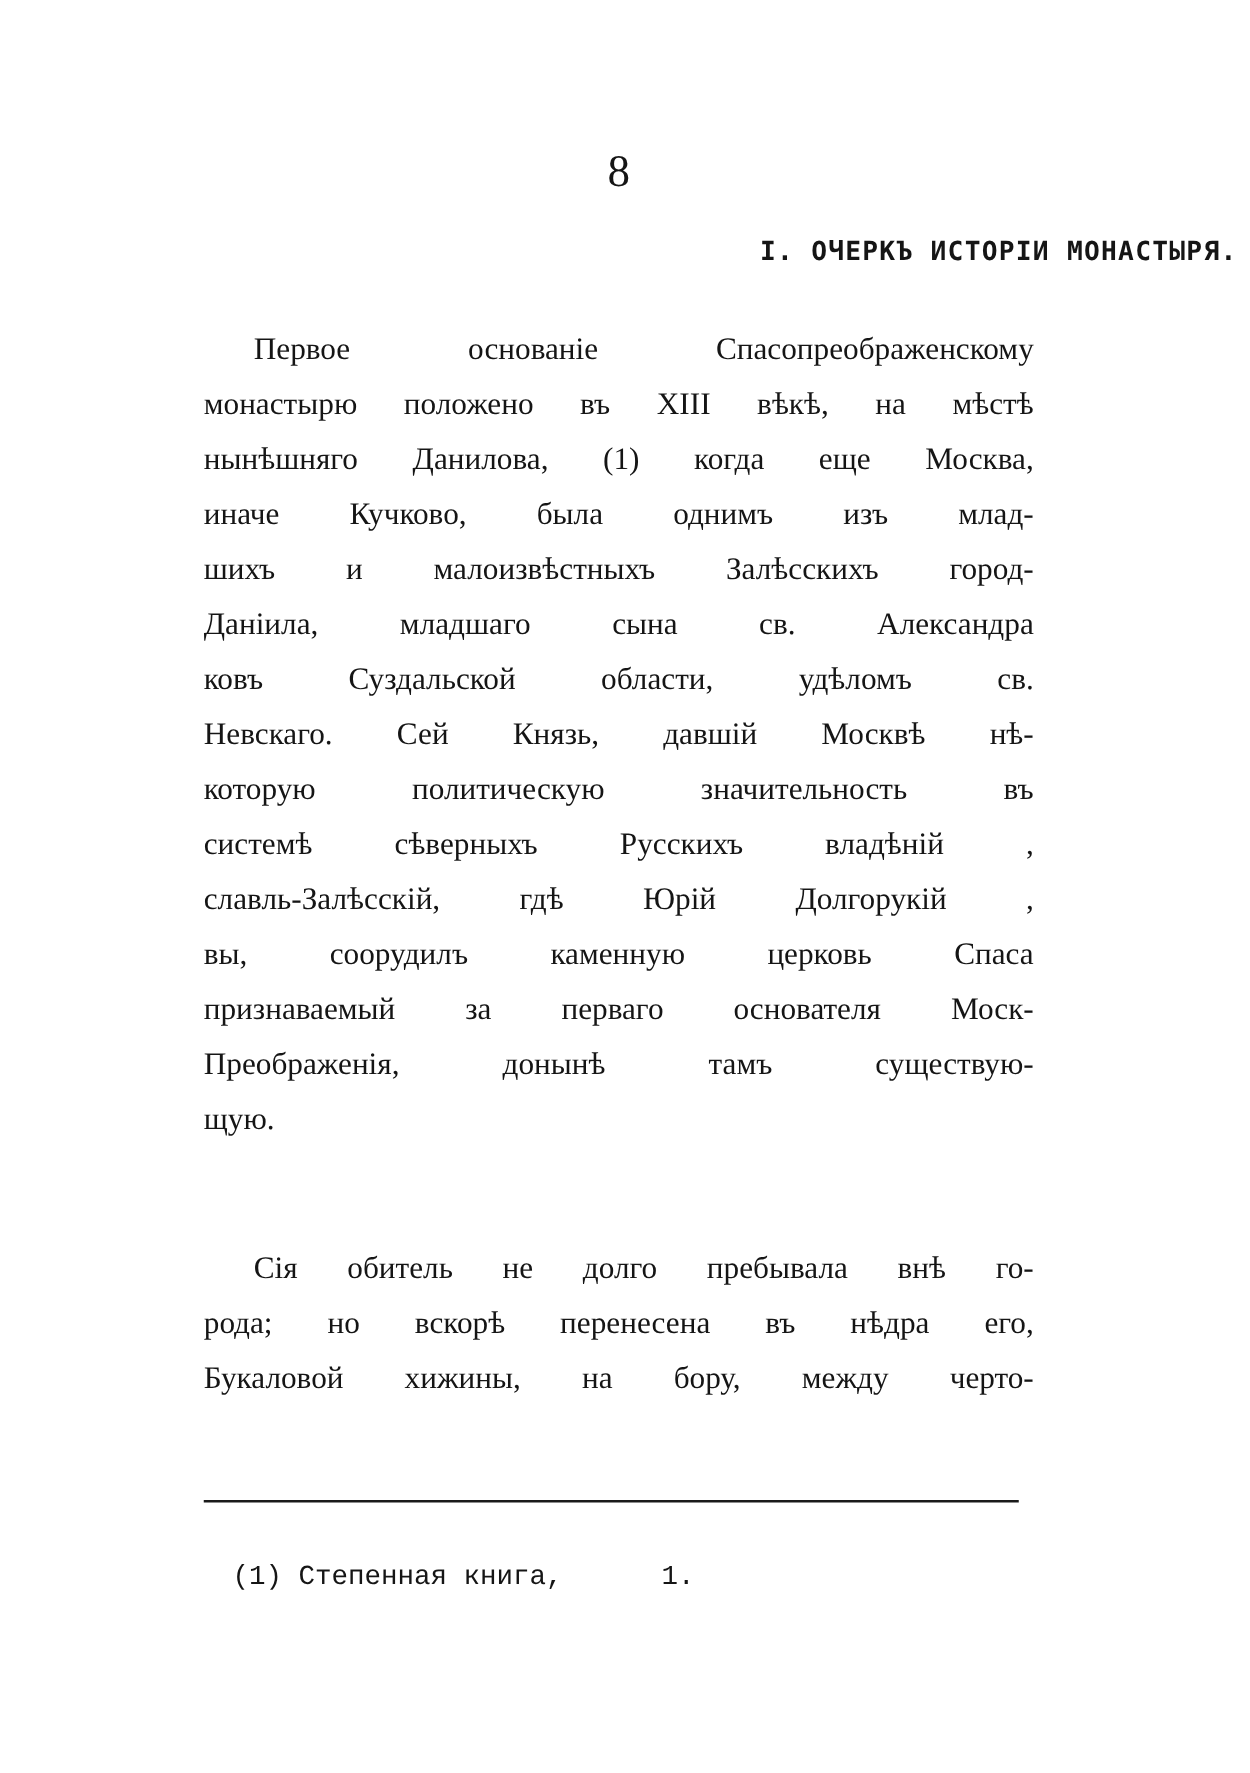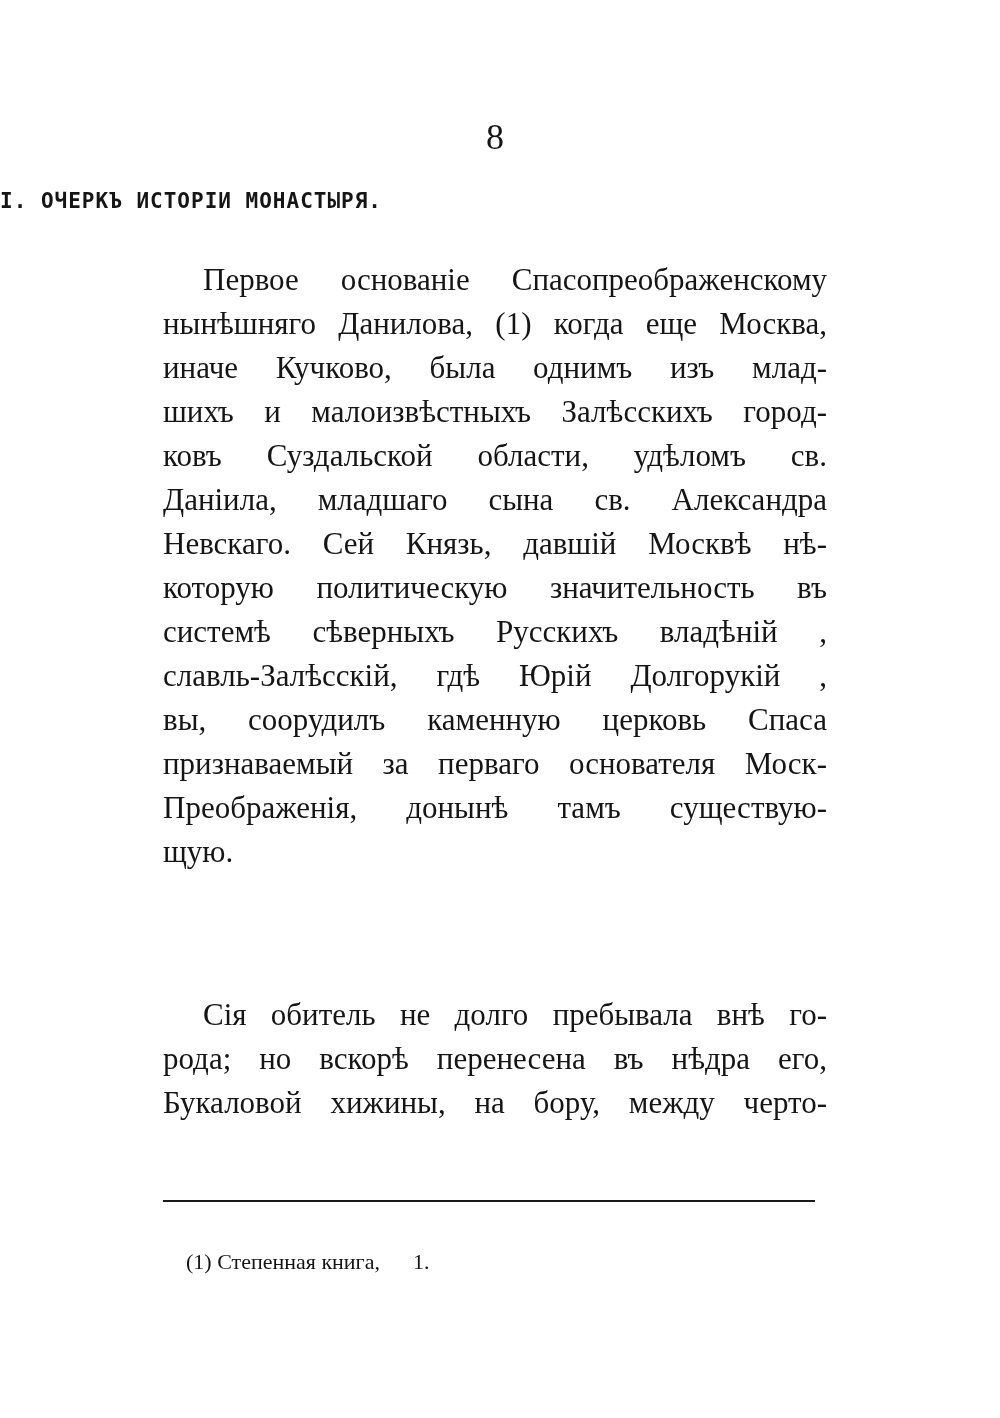"I. ОЧЕРКЪ ИСТОРІИ МОНАСТЫРЯ." .heading { text-align: left -> right }
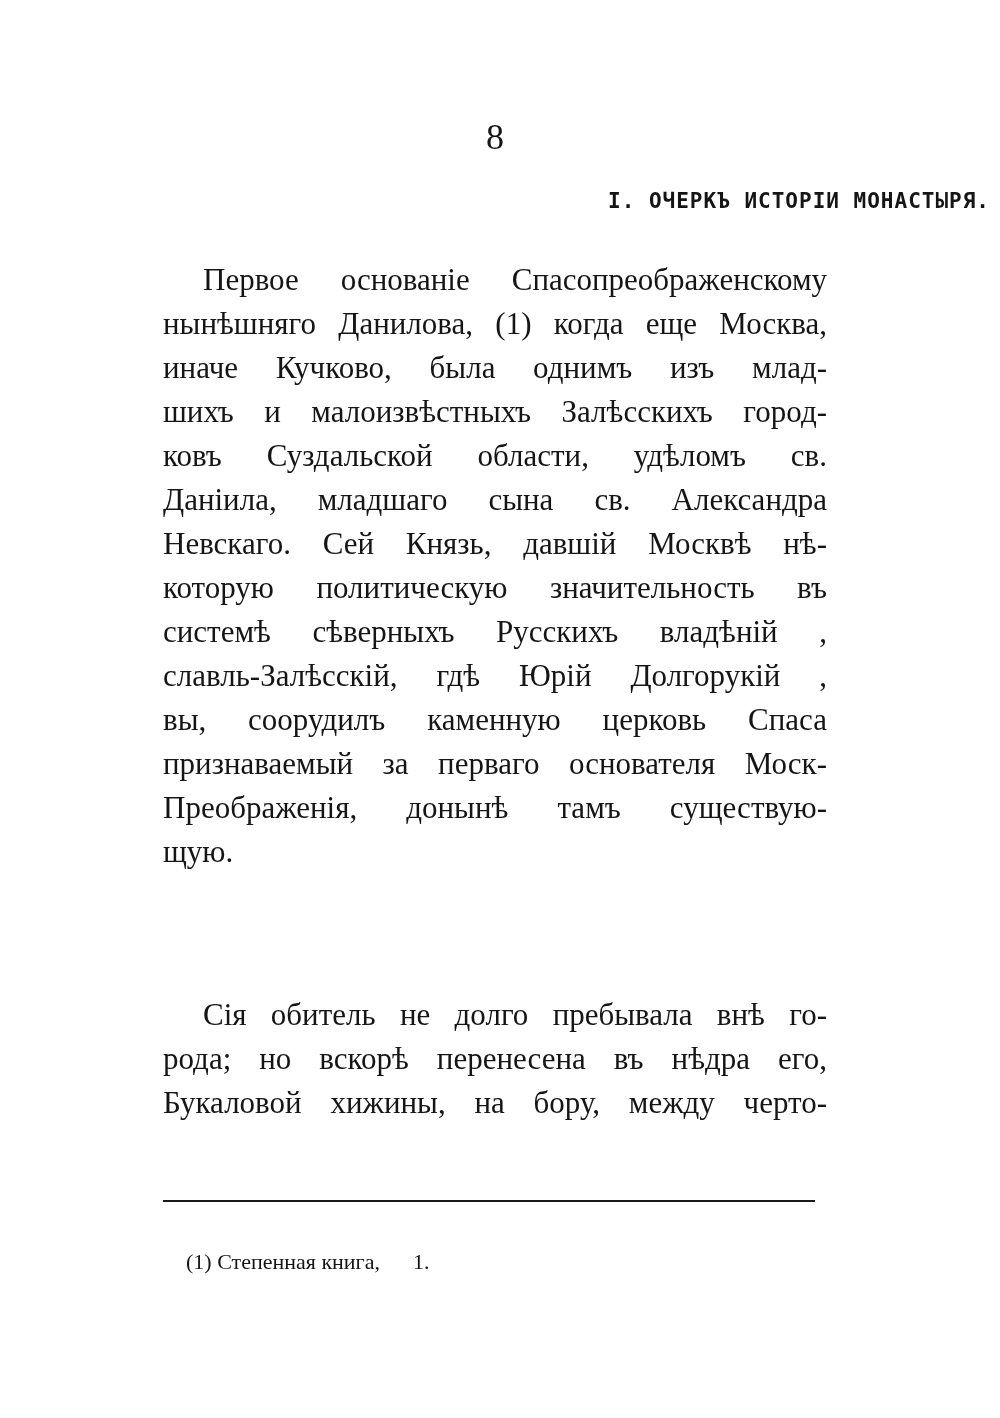"Первое основаніе Спасопреображенскому" .line { font-size: 31px -> 25px }
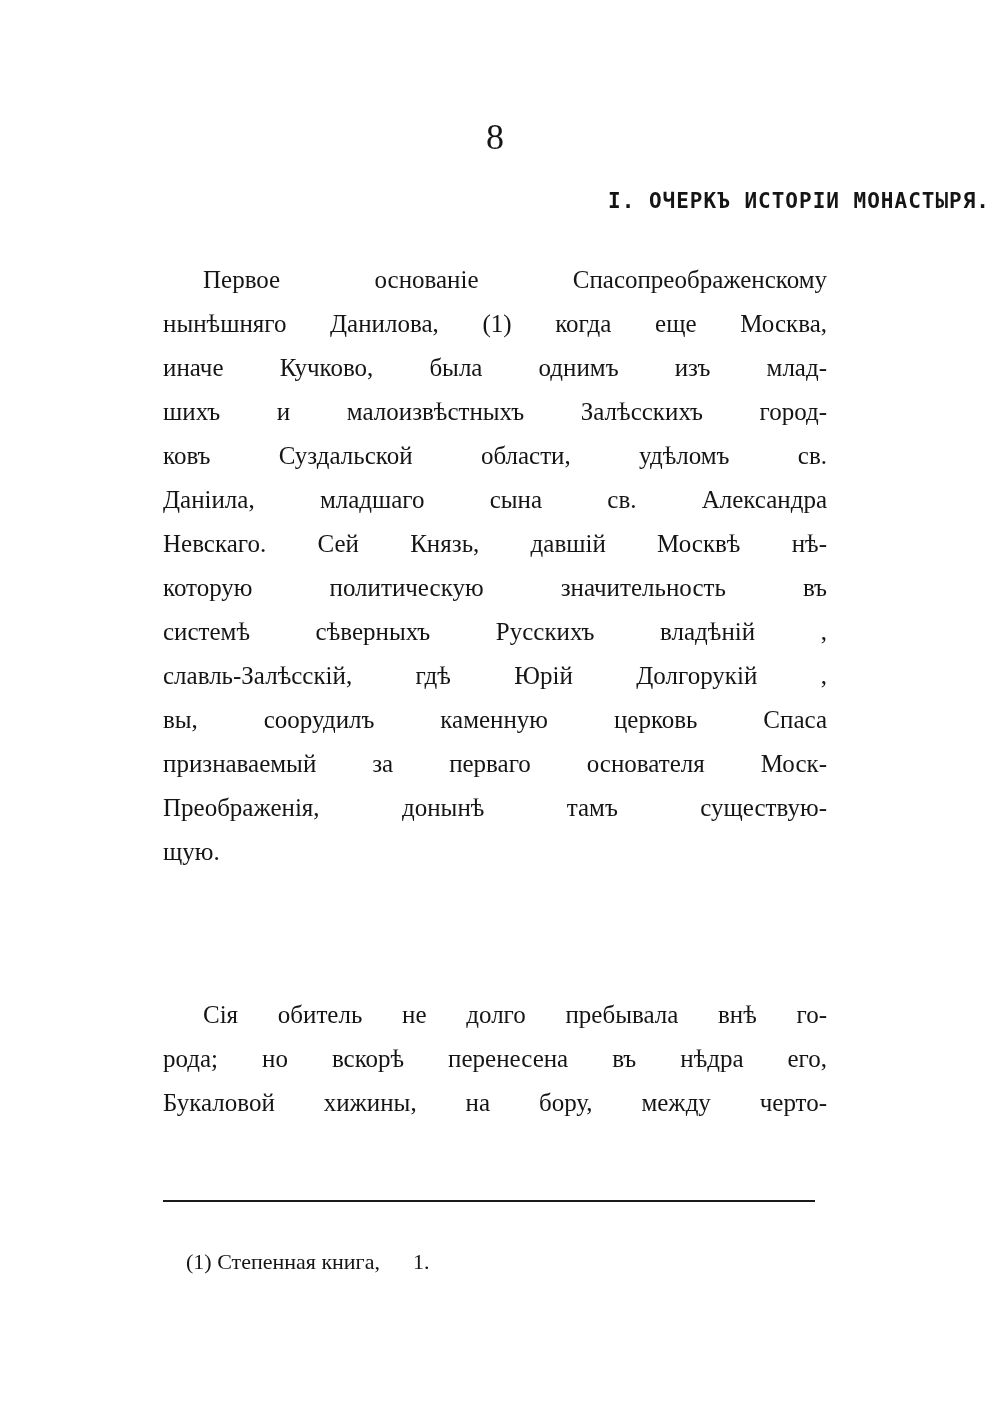"монастырю положено въ XIII вѣкѣ," span.line { html: none -> <span>монастырю положено въ XIII вѣкѣ, на мѣстѣ</span> }
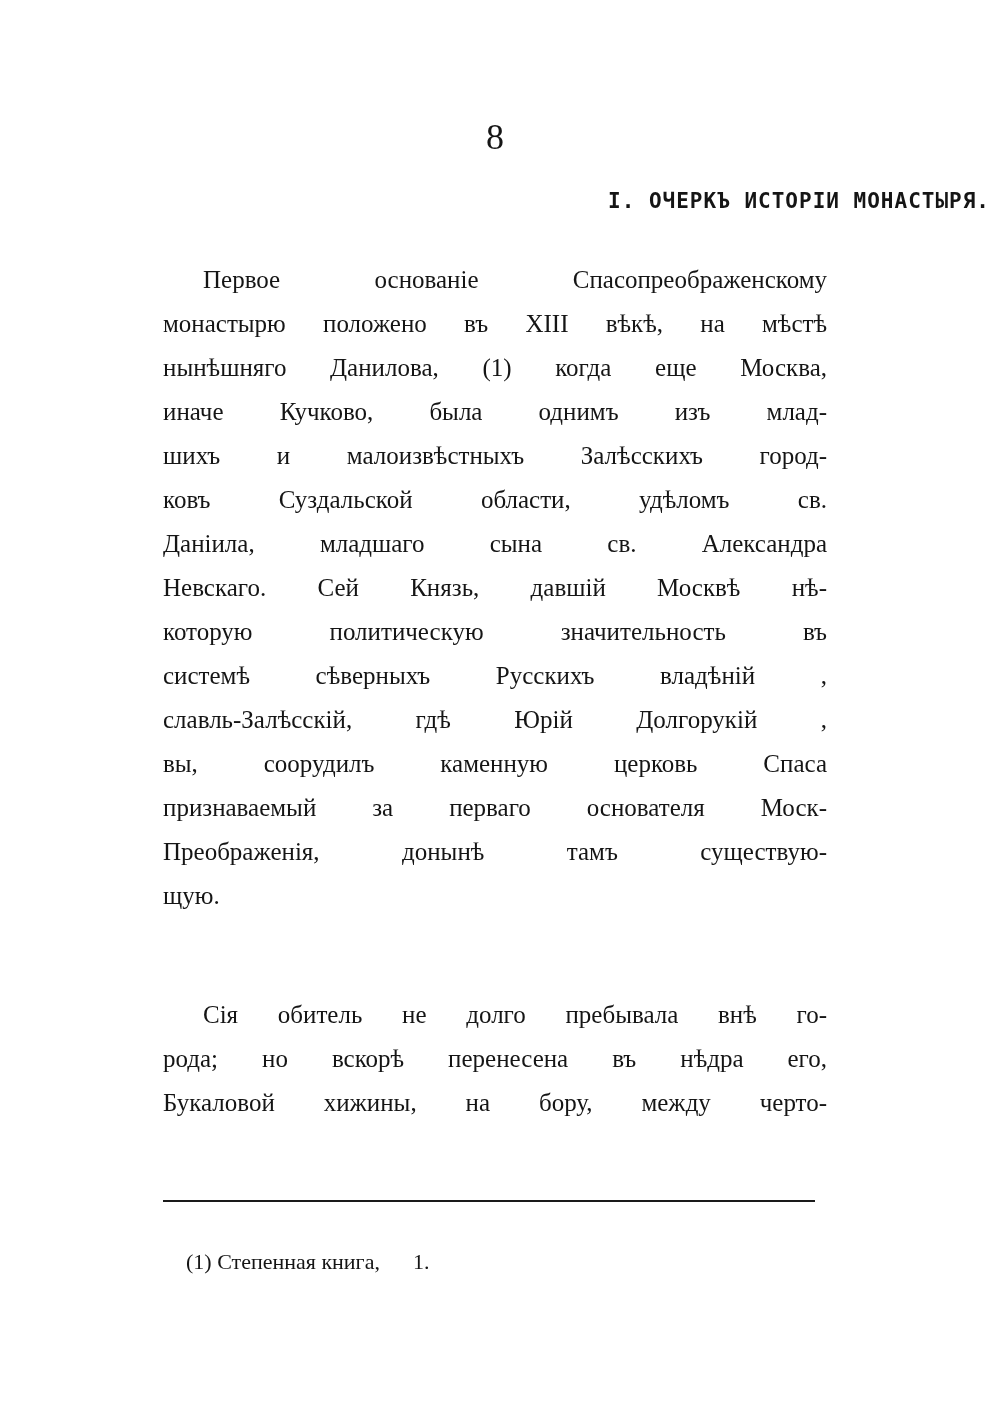"ковъ Суздальской области, удѣломъ св." span.line { order: before "Даніила, младшаго сына св. Александра" -> after "Даніила, младшаго сына св. Александра" }
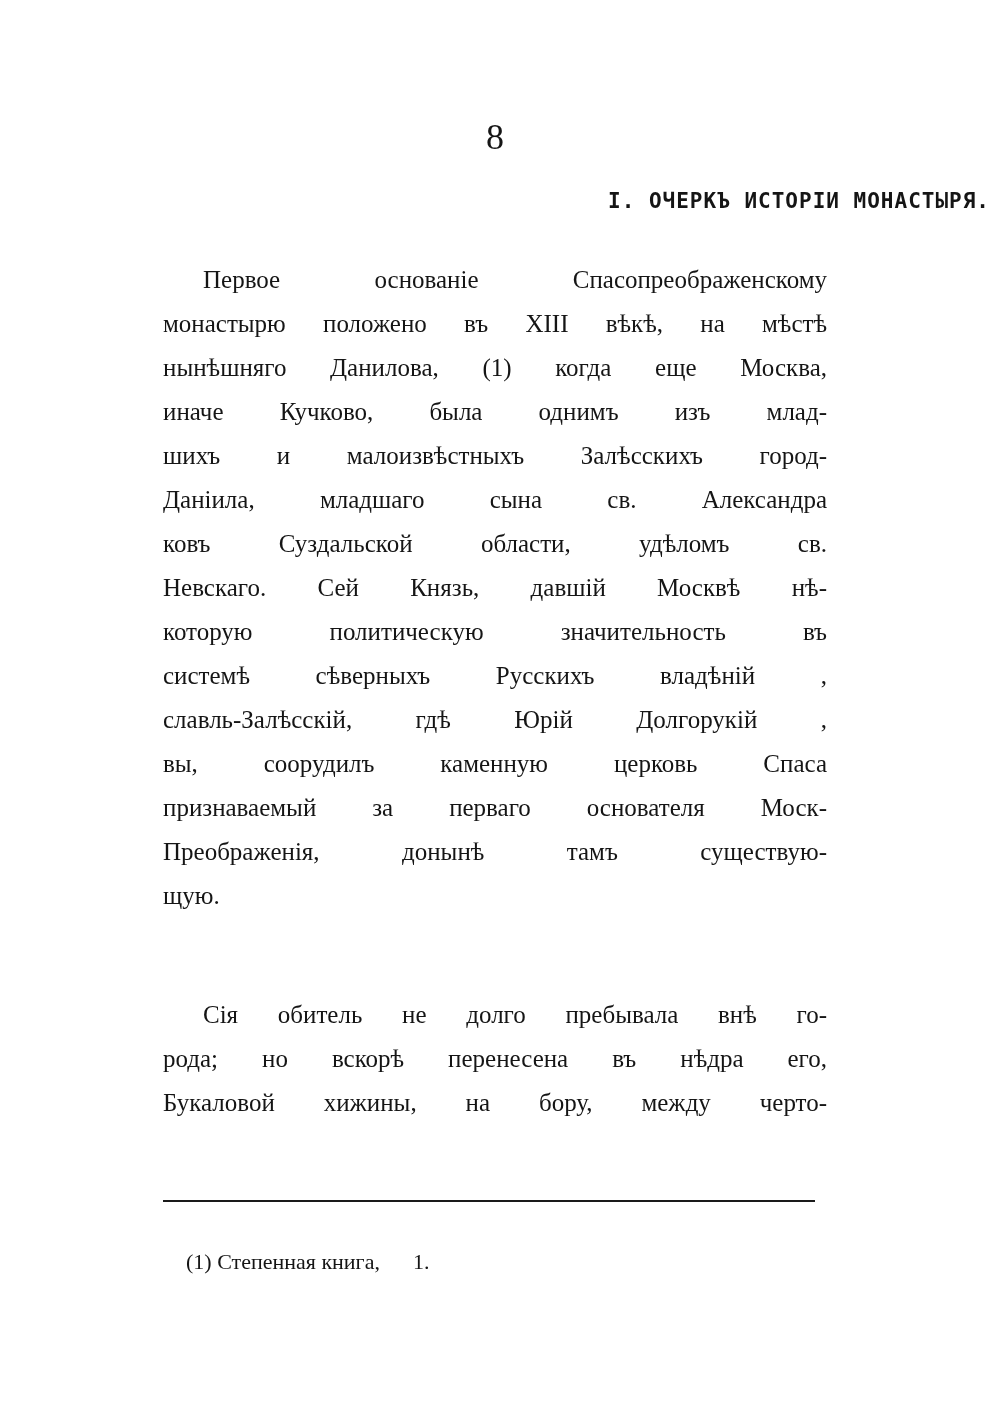"(1) Степенная книга, 1." .footnote { font-family: Liberation Serif, serif -> Liberation Mono, monospace }
